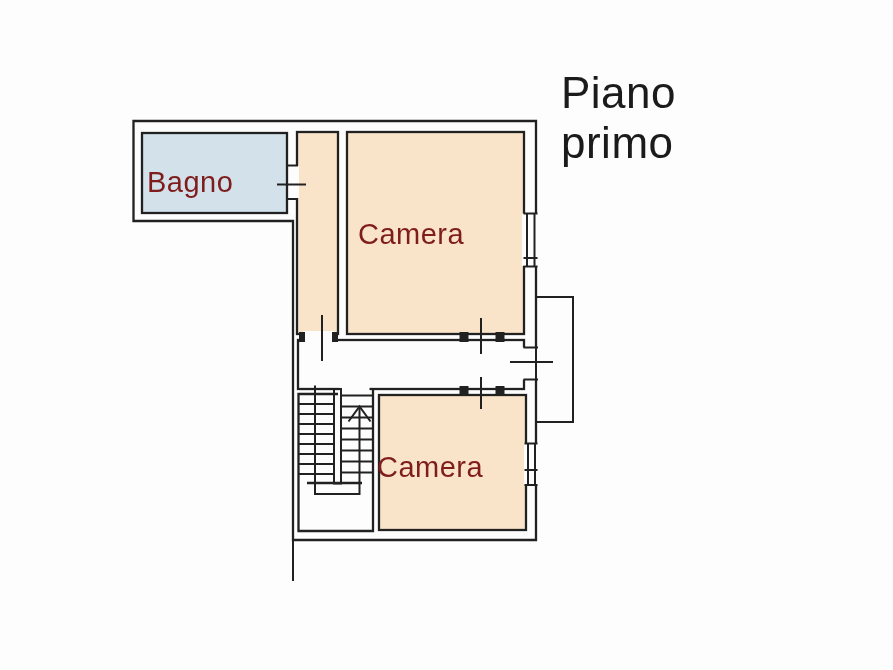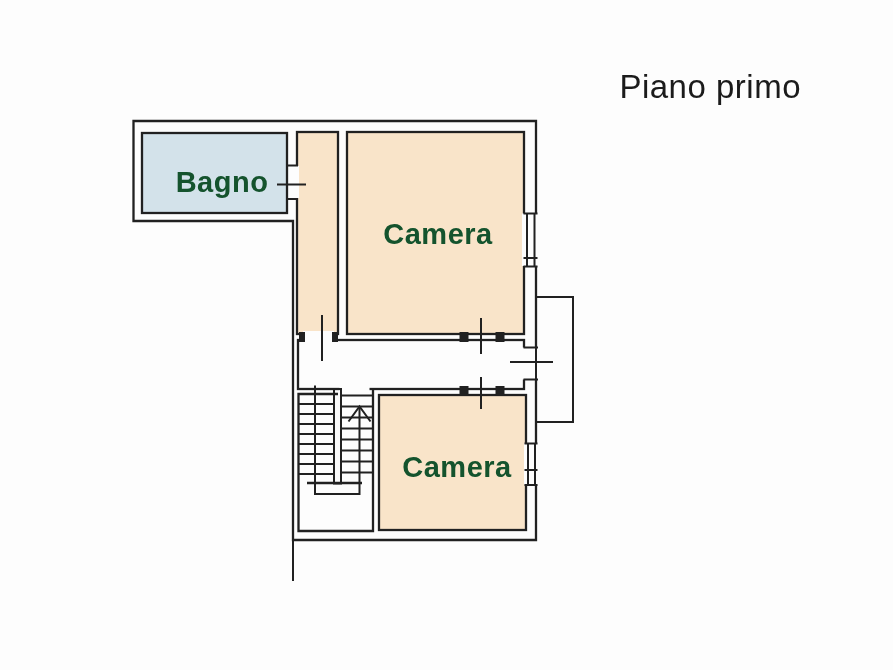"Piano primo" .plan-title { font-size: 33px -> 44px; text-align: right -> left }
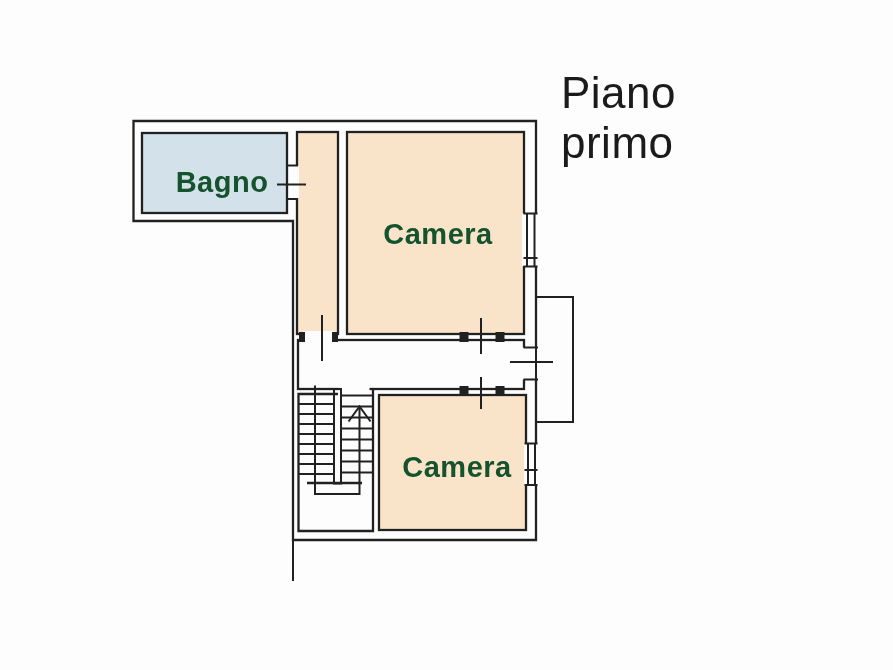"Bagno" .room-label { color: #14532d -> #7f1d1d; font-weight: bold -> none; text-align: center -> left }
